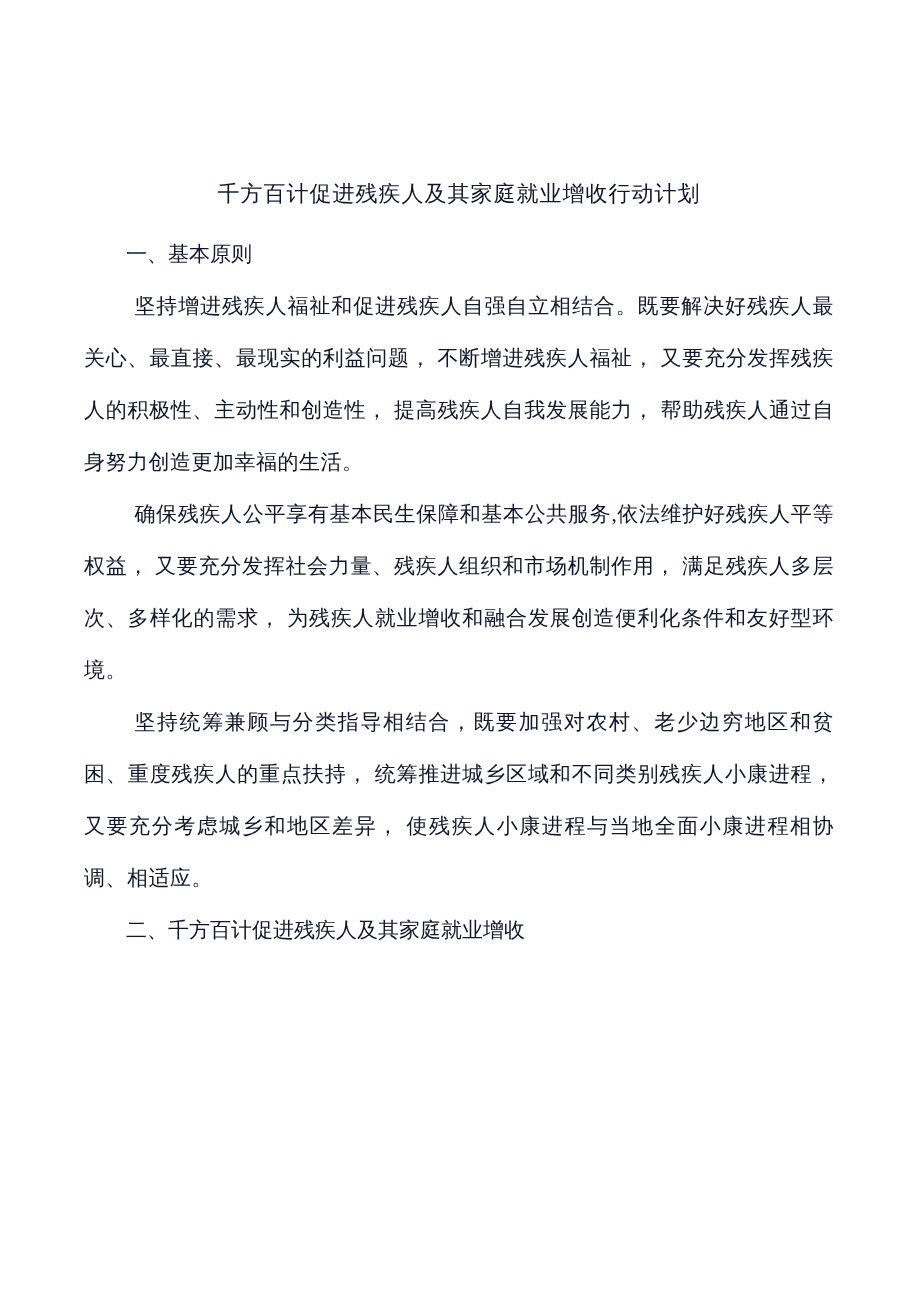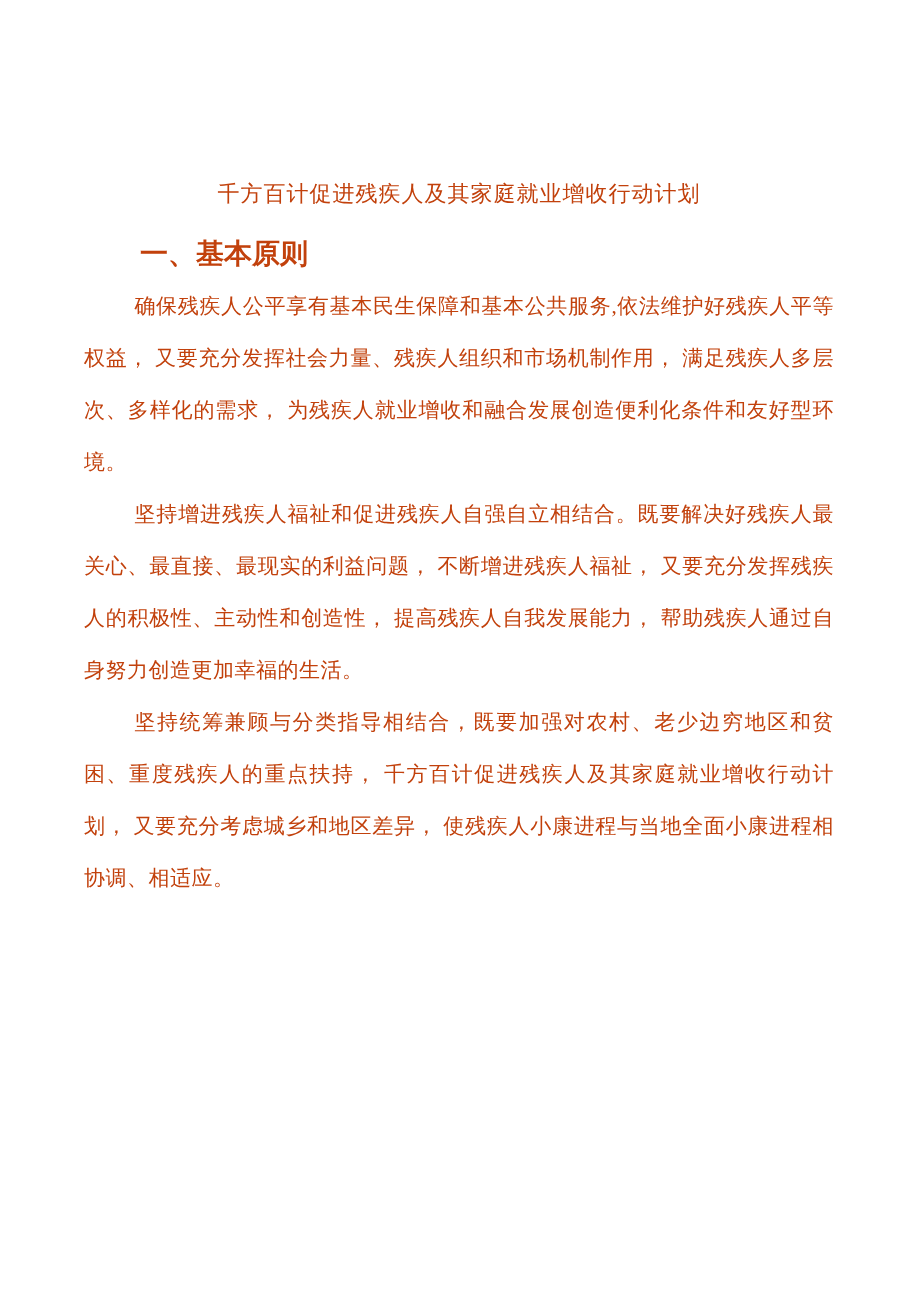"千方百计促进残疾人及其家庭就业增收行动计划" .page { color: #c2410c -> #0f172a }
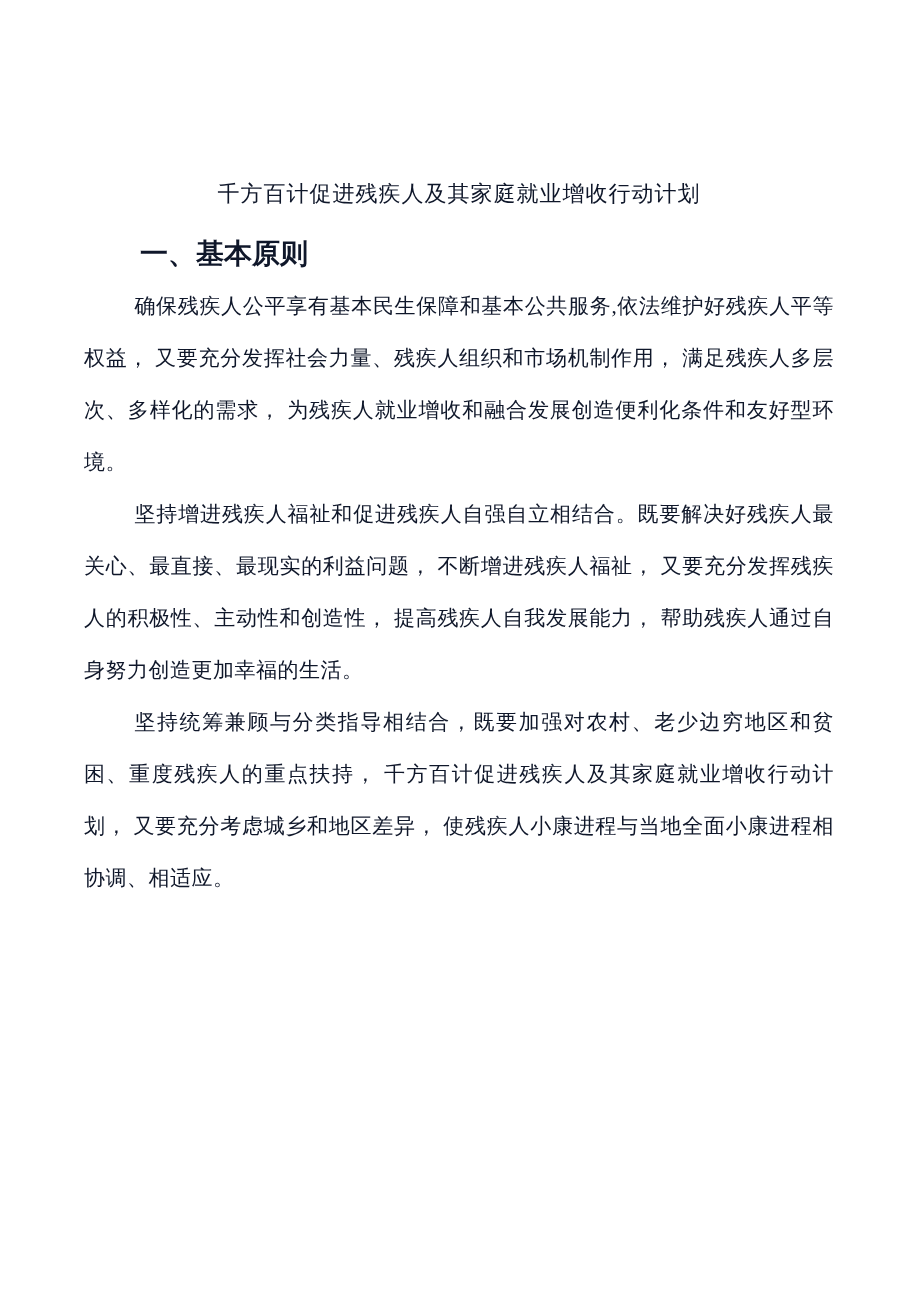"一、基本原则" .heading { font-size: 28px -> 21px; font-weight: bold -> normal }
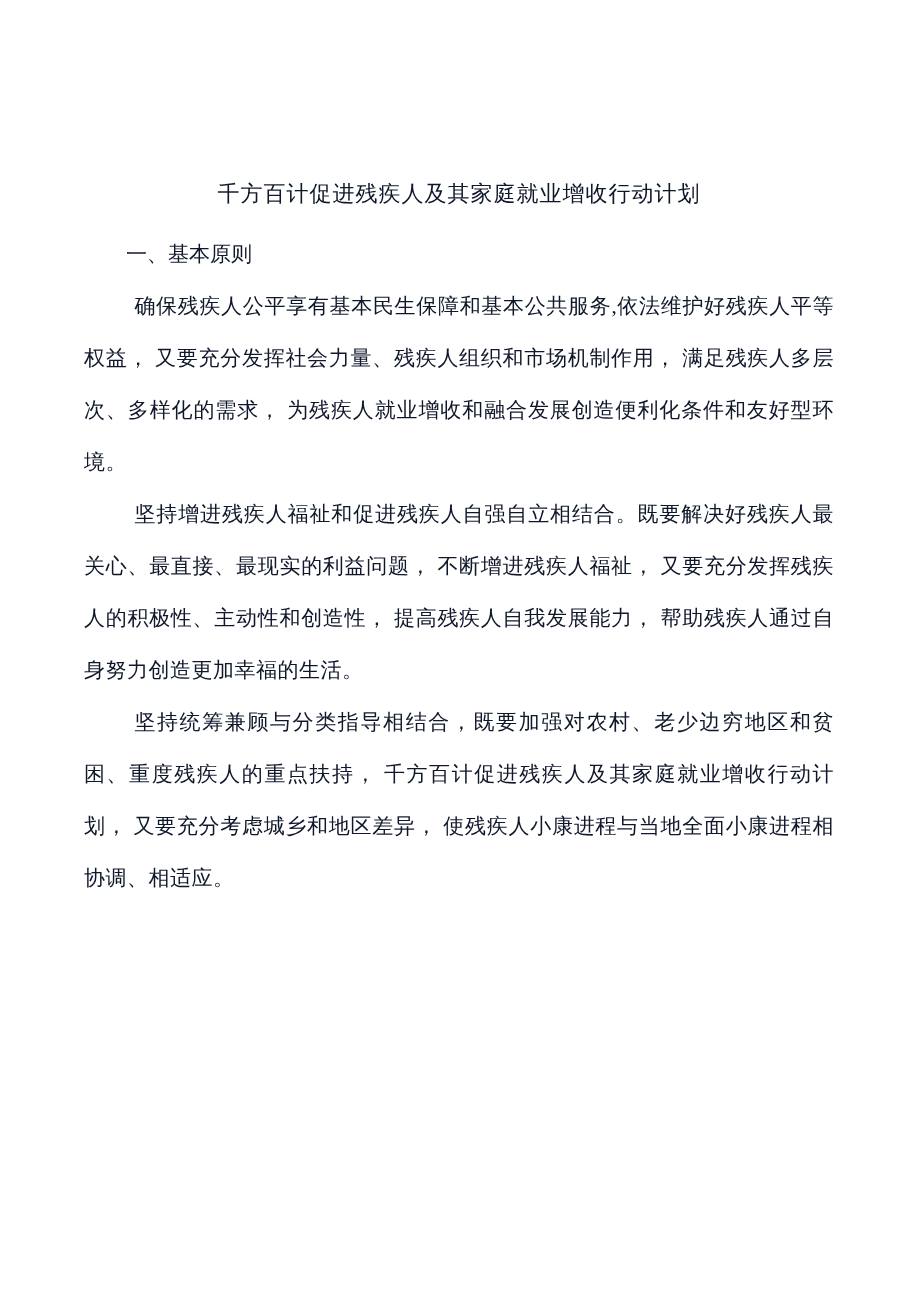"确保残疾人公平享有基本民生保障和基本公共服务,依法维护好残疾人平等权益，" p.para { order: before "坚持增进残疾人福祉和促进残疾人自强自立相结合。既要解决好残疾人最关心、最直接、最" -> after "坚持增进残疾人福祉和促进残疾人自强自立相结合。既要解决好残疾人最关心、最直接、最" }
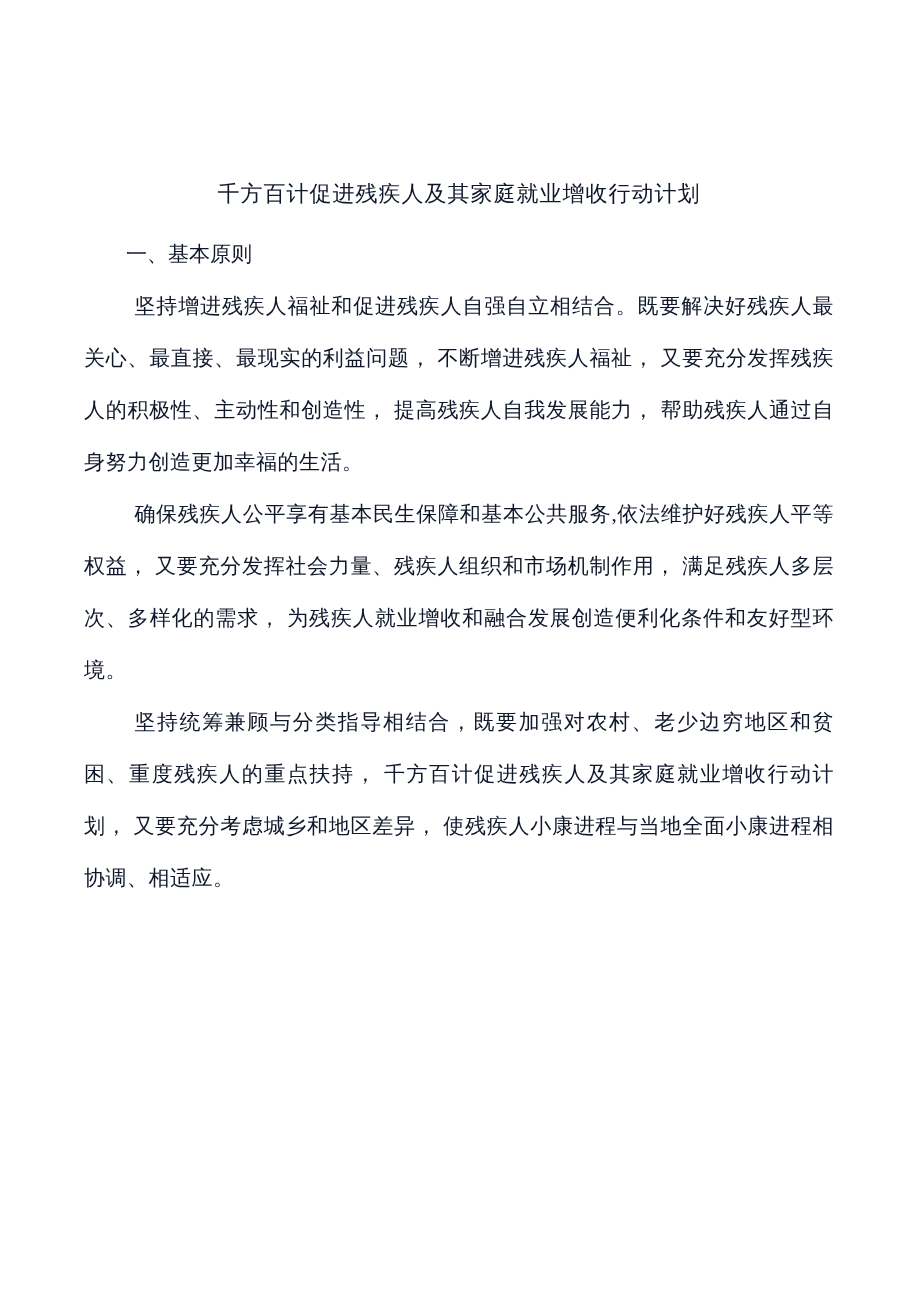"坚持统筹兼顾与分类指导相结合，既要加强对农村、老少边穷地区和贫困、重度残疾人的重" p.para { text: 千方百计促进残疾人及其家庭就业增收行动计划 -> 统筹推进城乡区域和不同类别残疾人小康进程 }
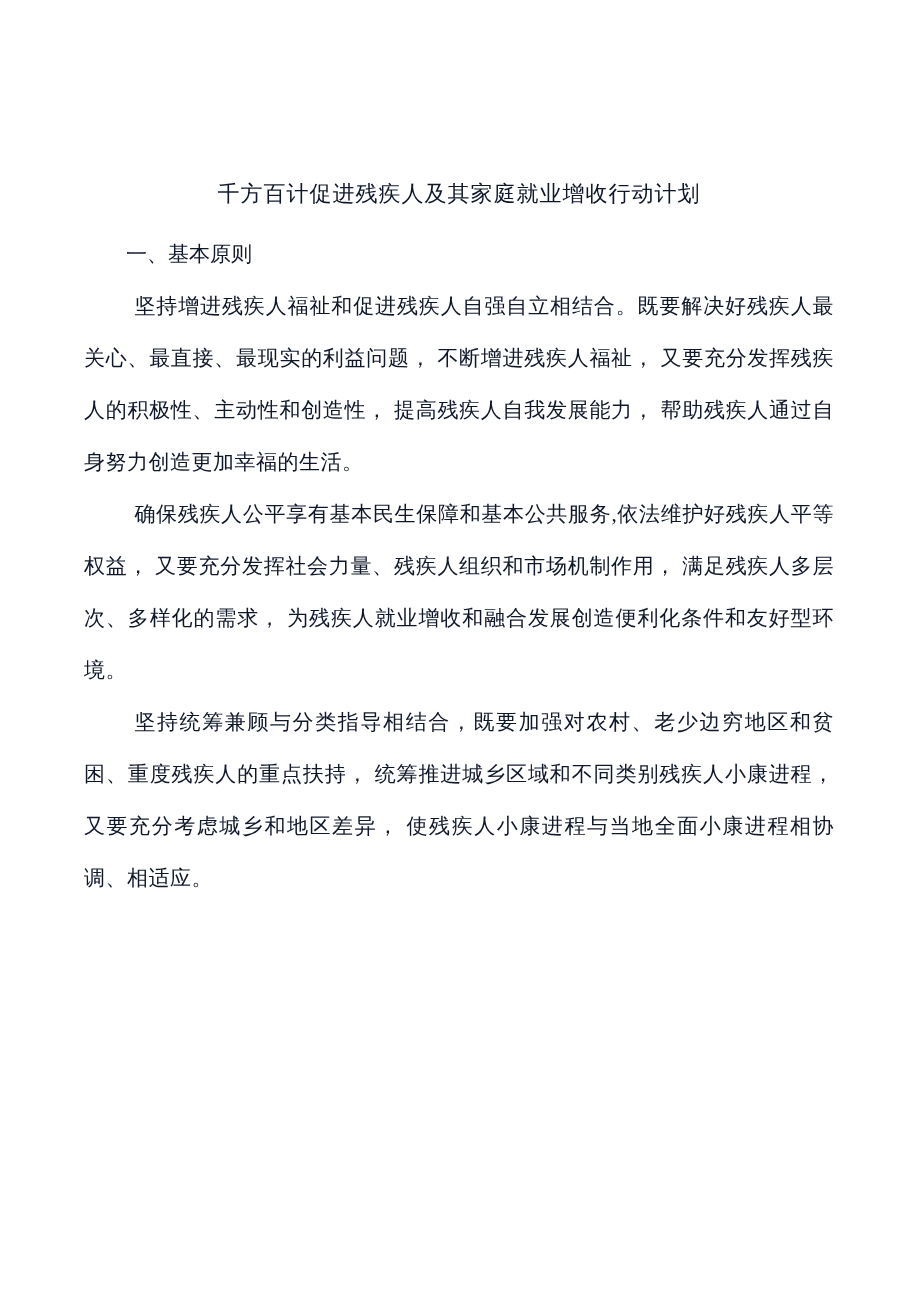"二、千方百计促进残疾人及其家庭就业增收" p.heading { html: none -> <p>二、千方百计促进残疾人及其家庭就业增收</p> }
